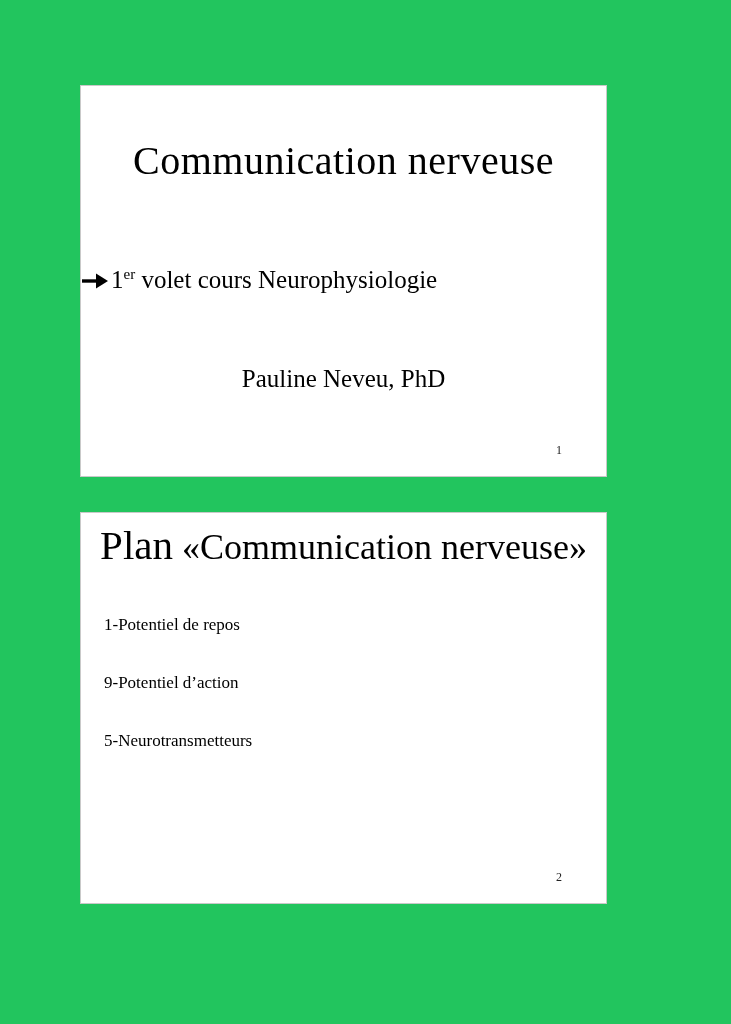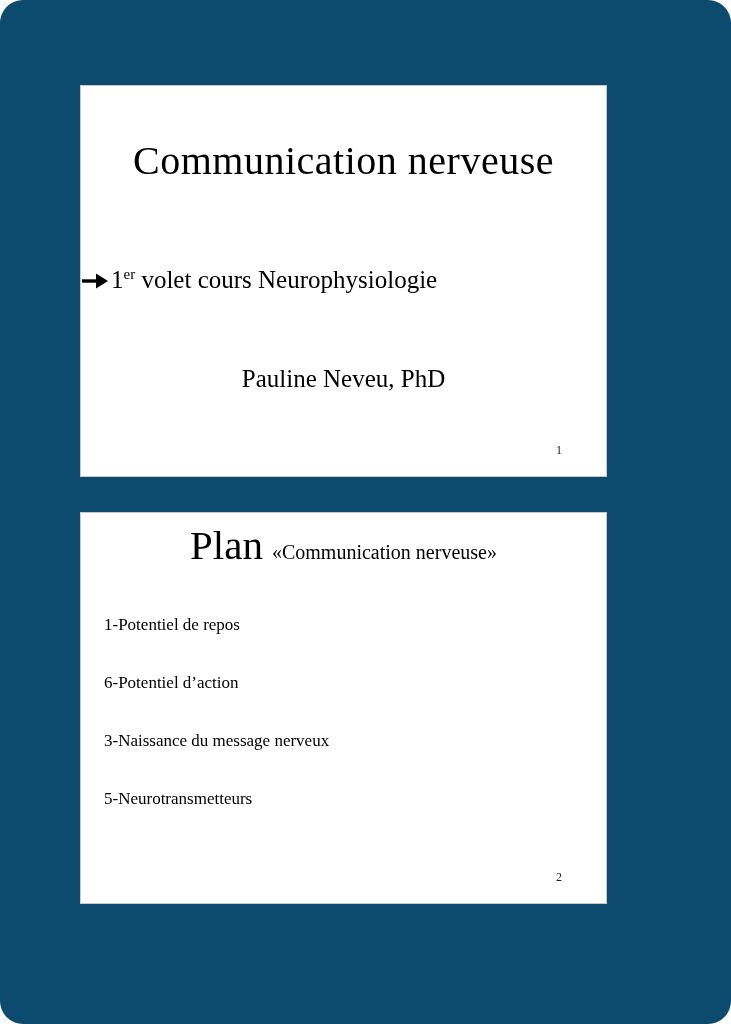"Communication nerveuse" .page { background: #0c4a6e -> #22c55e; border-radius: 23px -> none }
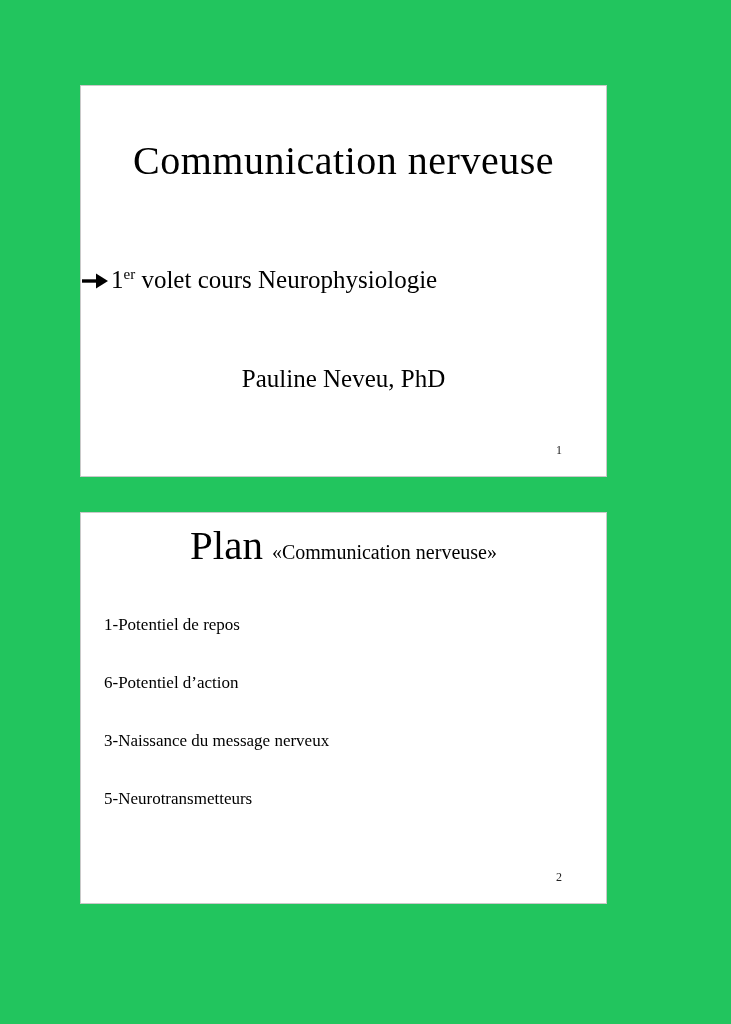"«Communication nerveuse»" .plan-heading .heading-sub { font-size: 20px -> 36px }
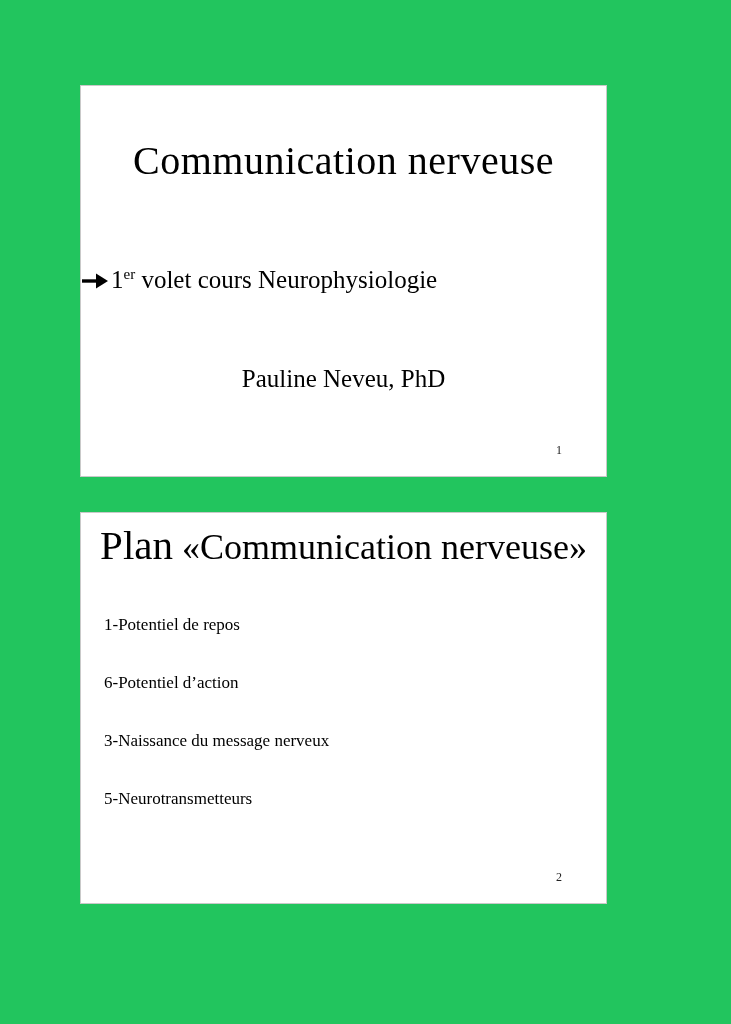"6-Potentiel d’action" div.plan-item { text: 6-Potentiel -> 9-Potentiel }
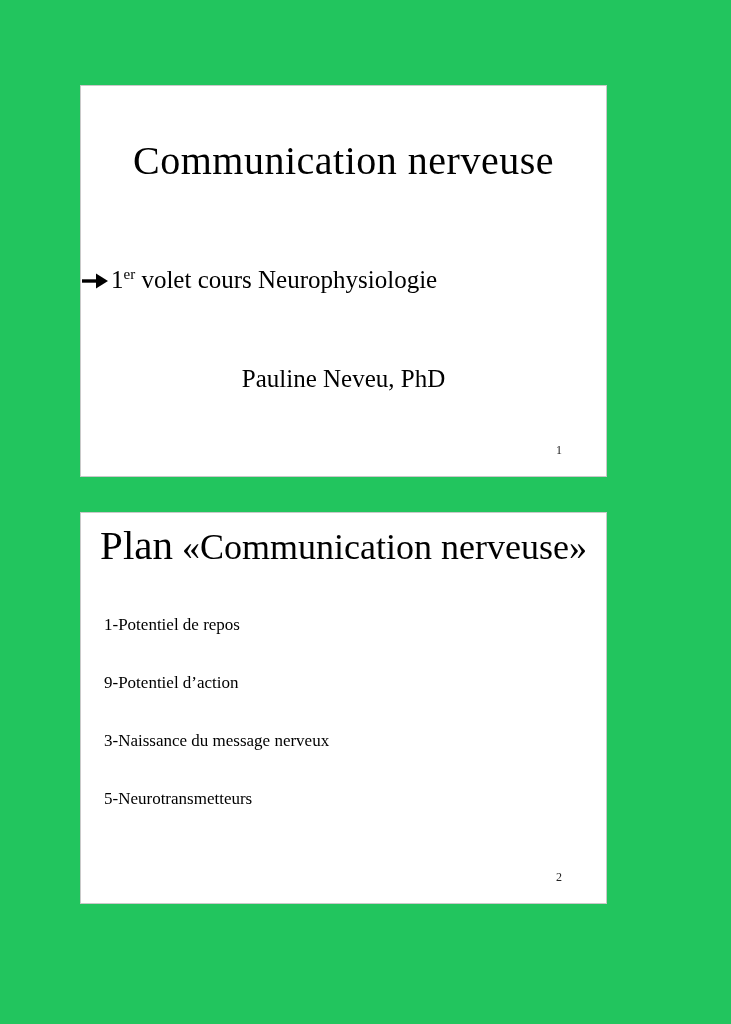"3-Naissance du message nerveux" div.plan-item { html: <div>3-Naissance du message nerveux</div> -> none }
